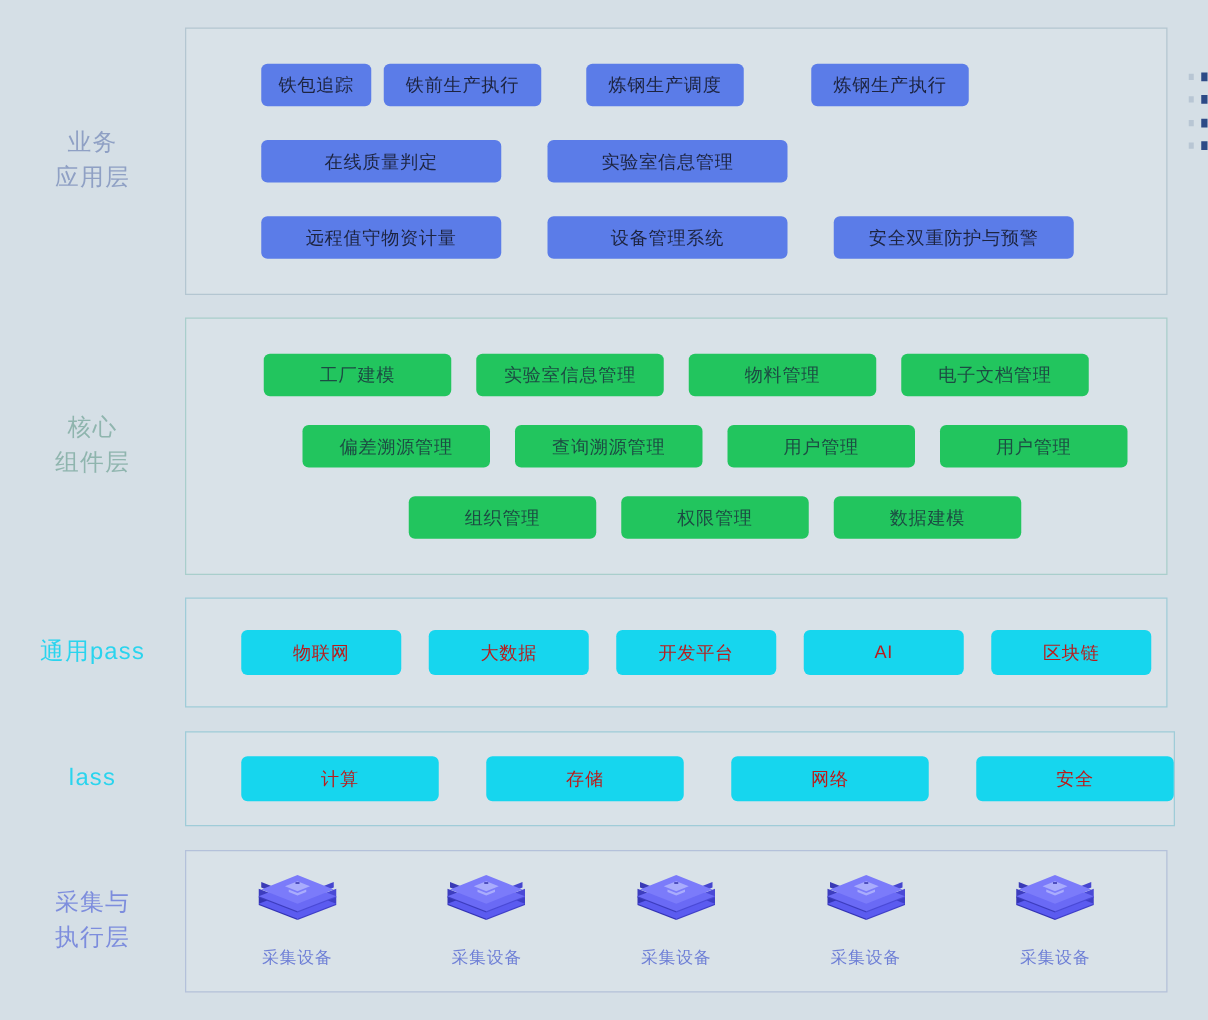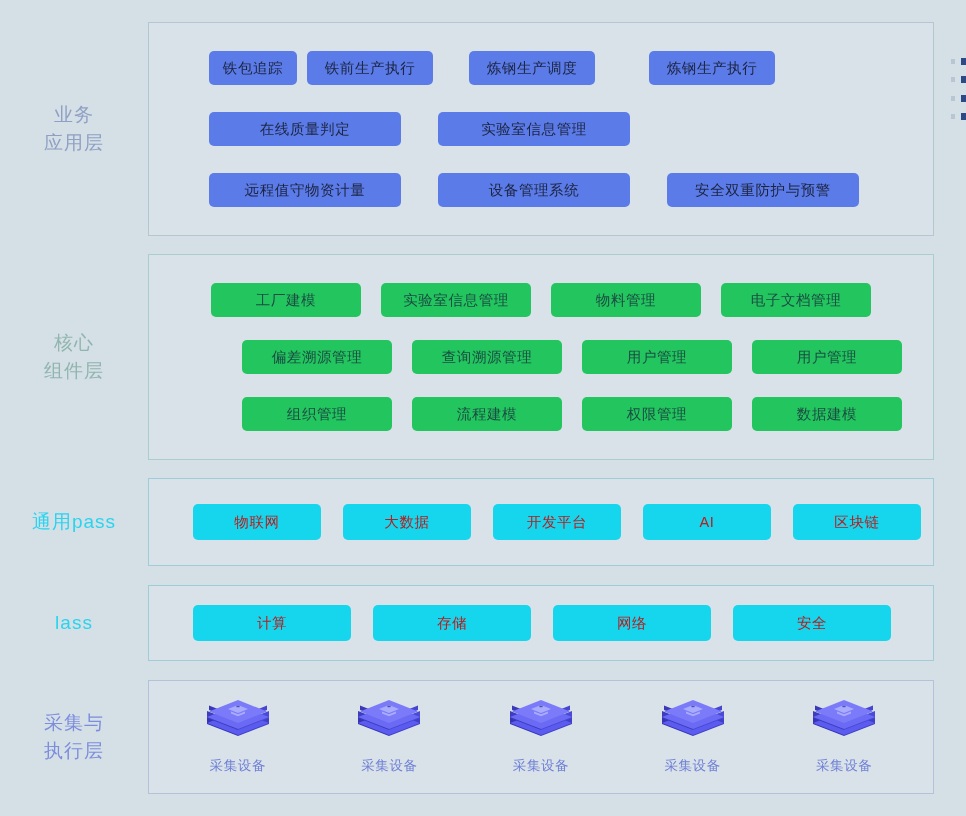"流程建模" div.chip { html: <div>流程建模</div> -> none }
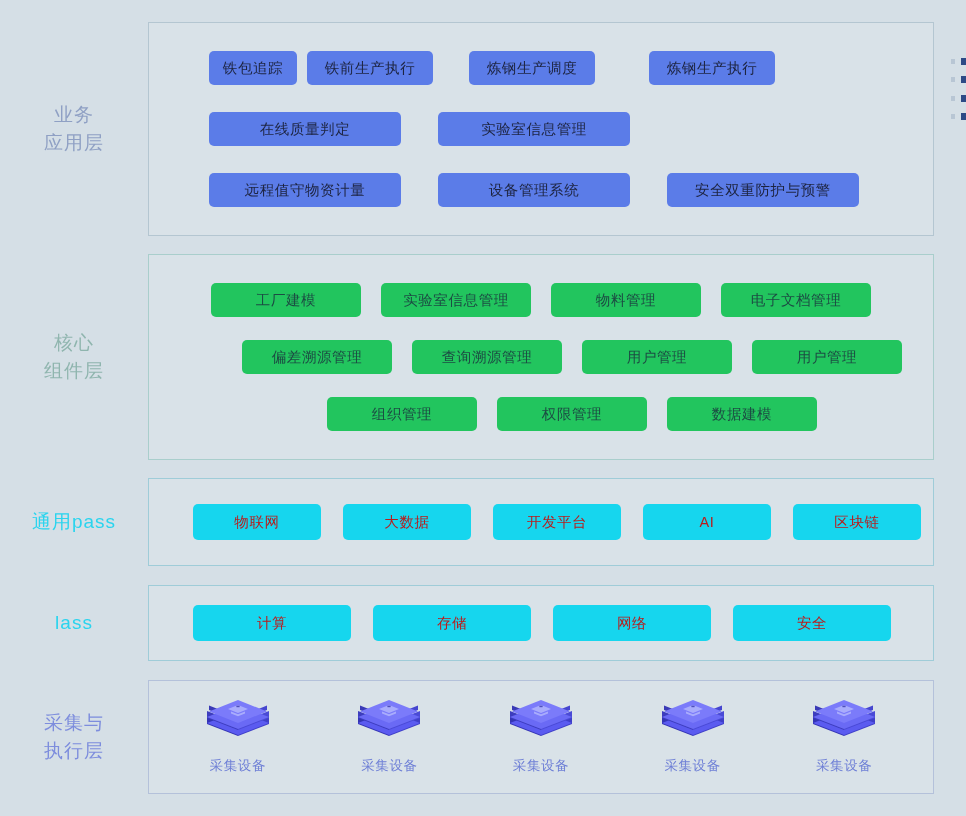"计算" #layer-iaas .chip-row { gap: none -> 16px }
